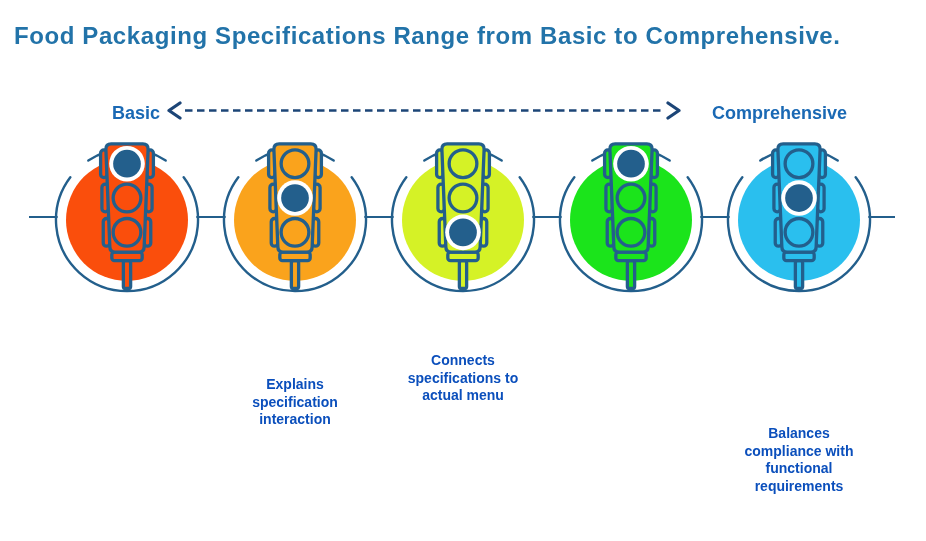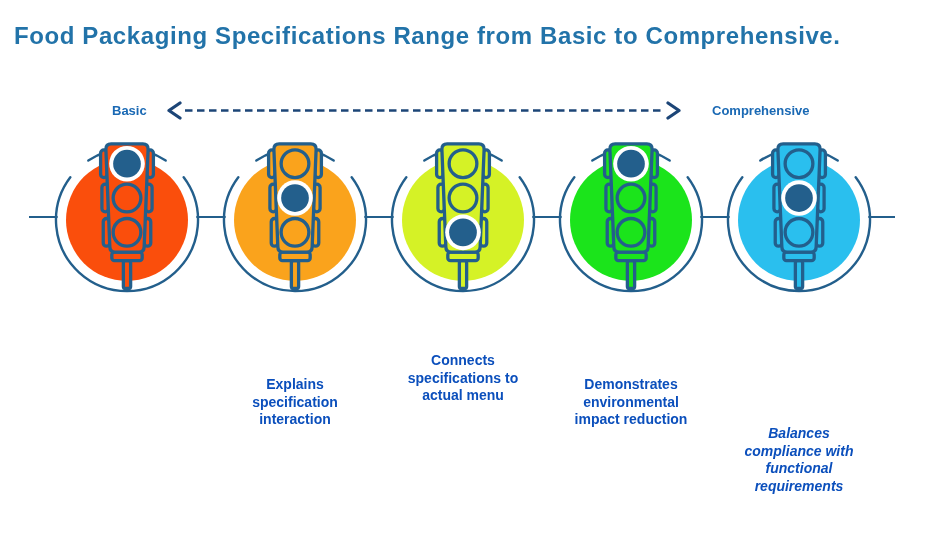"Basic" .scale-label { font-size: 13px -> 18px }
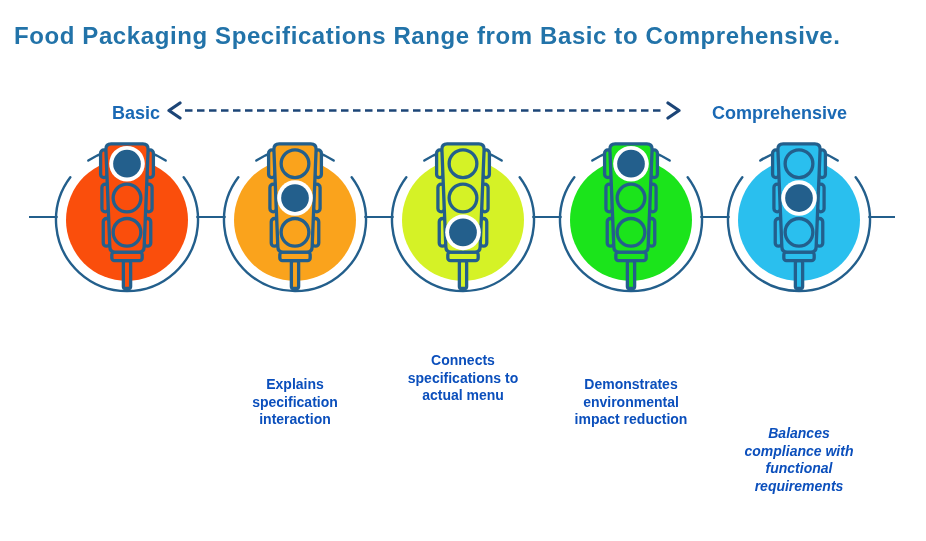"Demonstrates" div.caption { html: <div>Demonstrates environmental impact reduction</div> -> none }
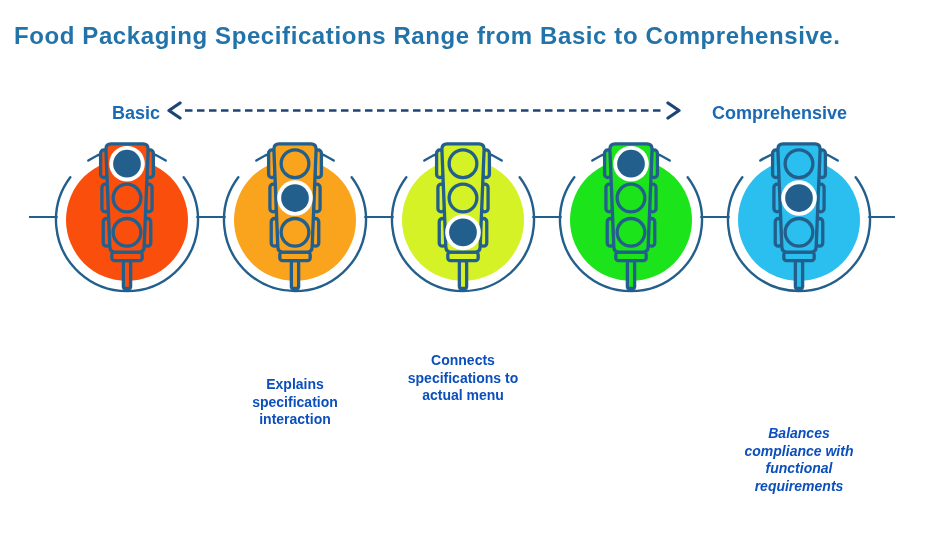"Balances" .stage.s5 { font-style: italic -> none }
